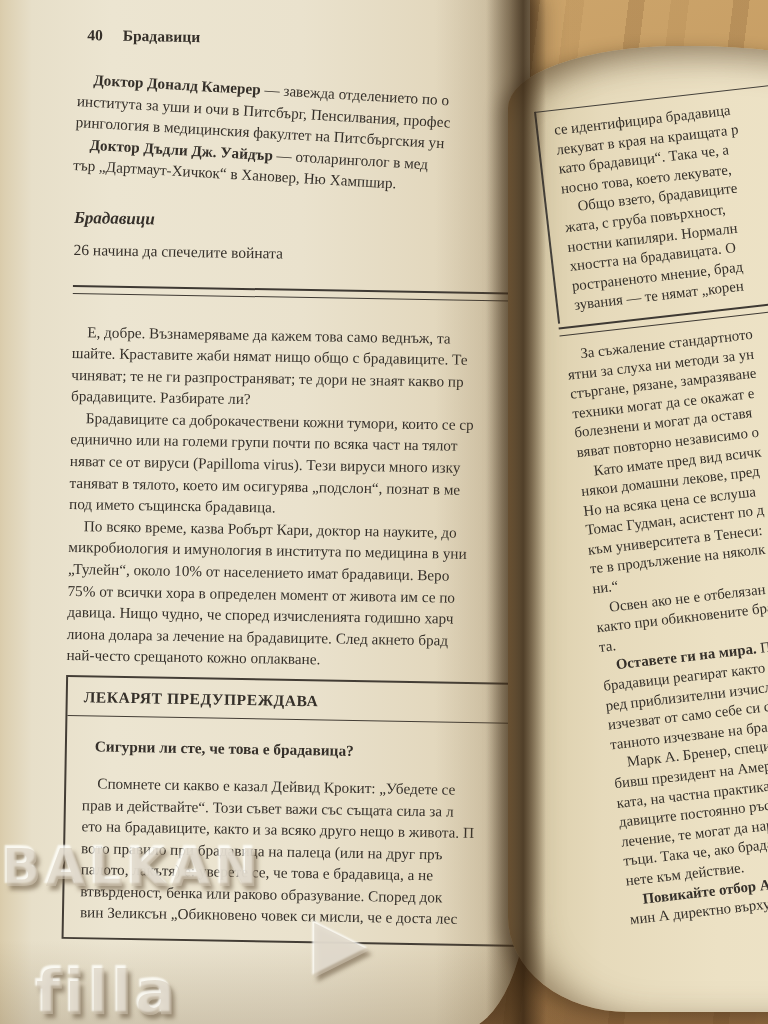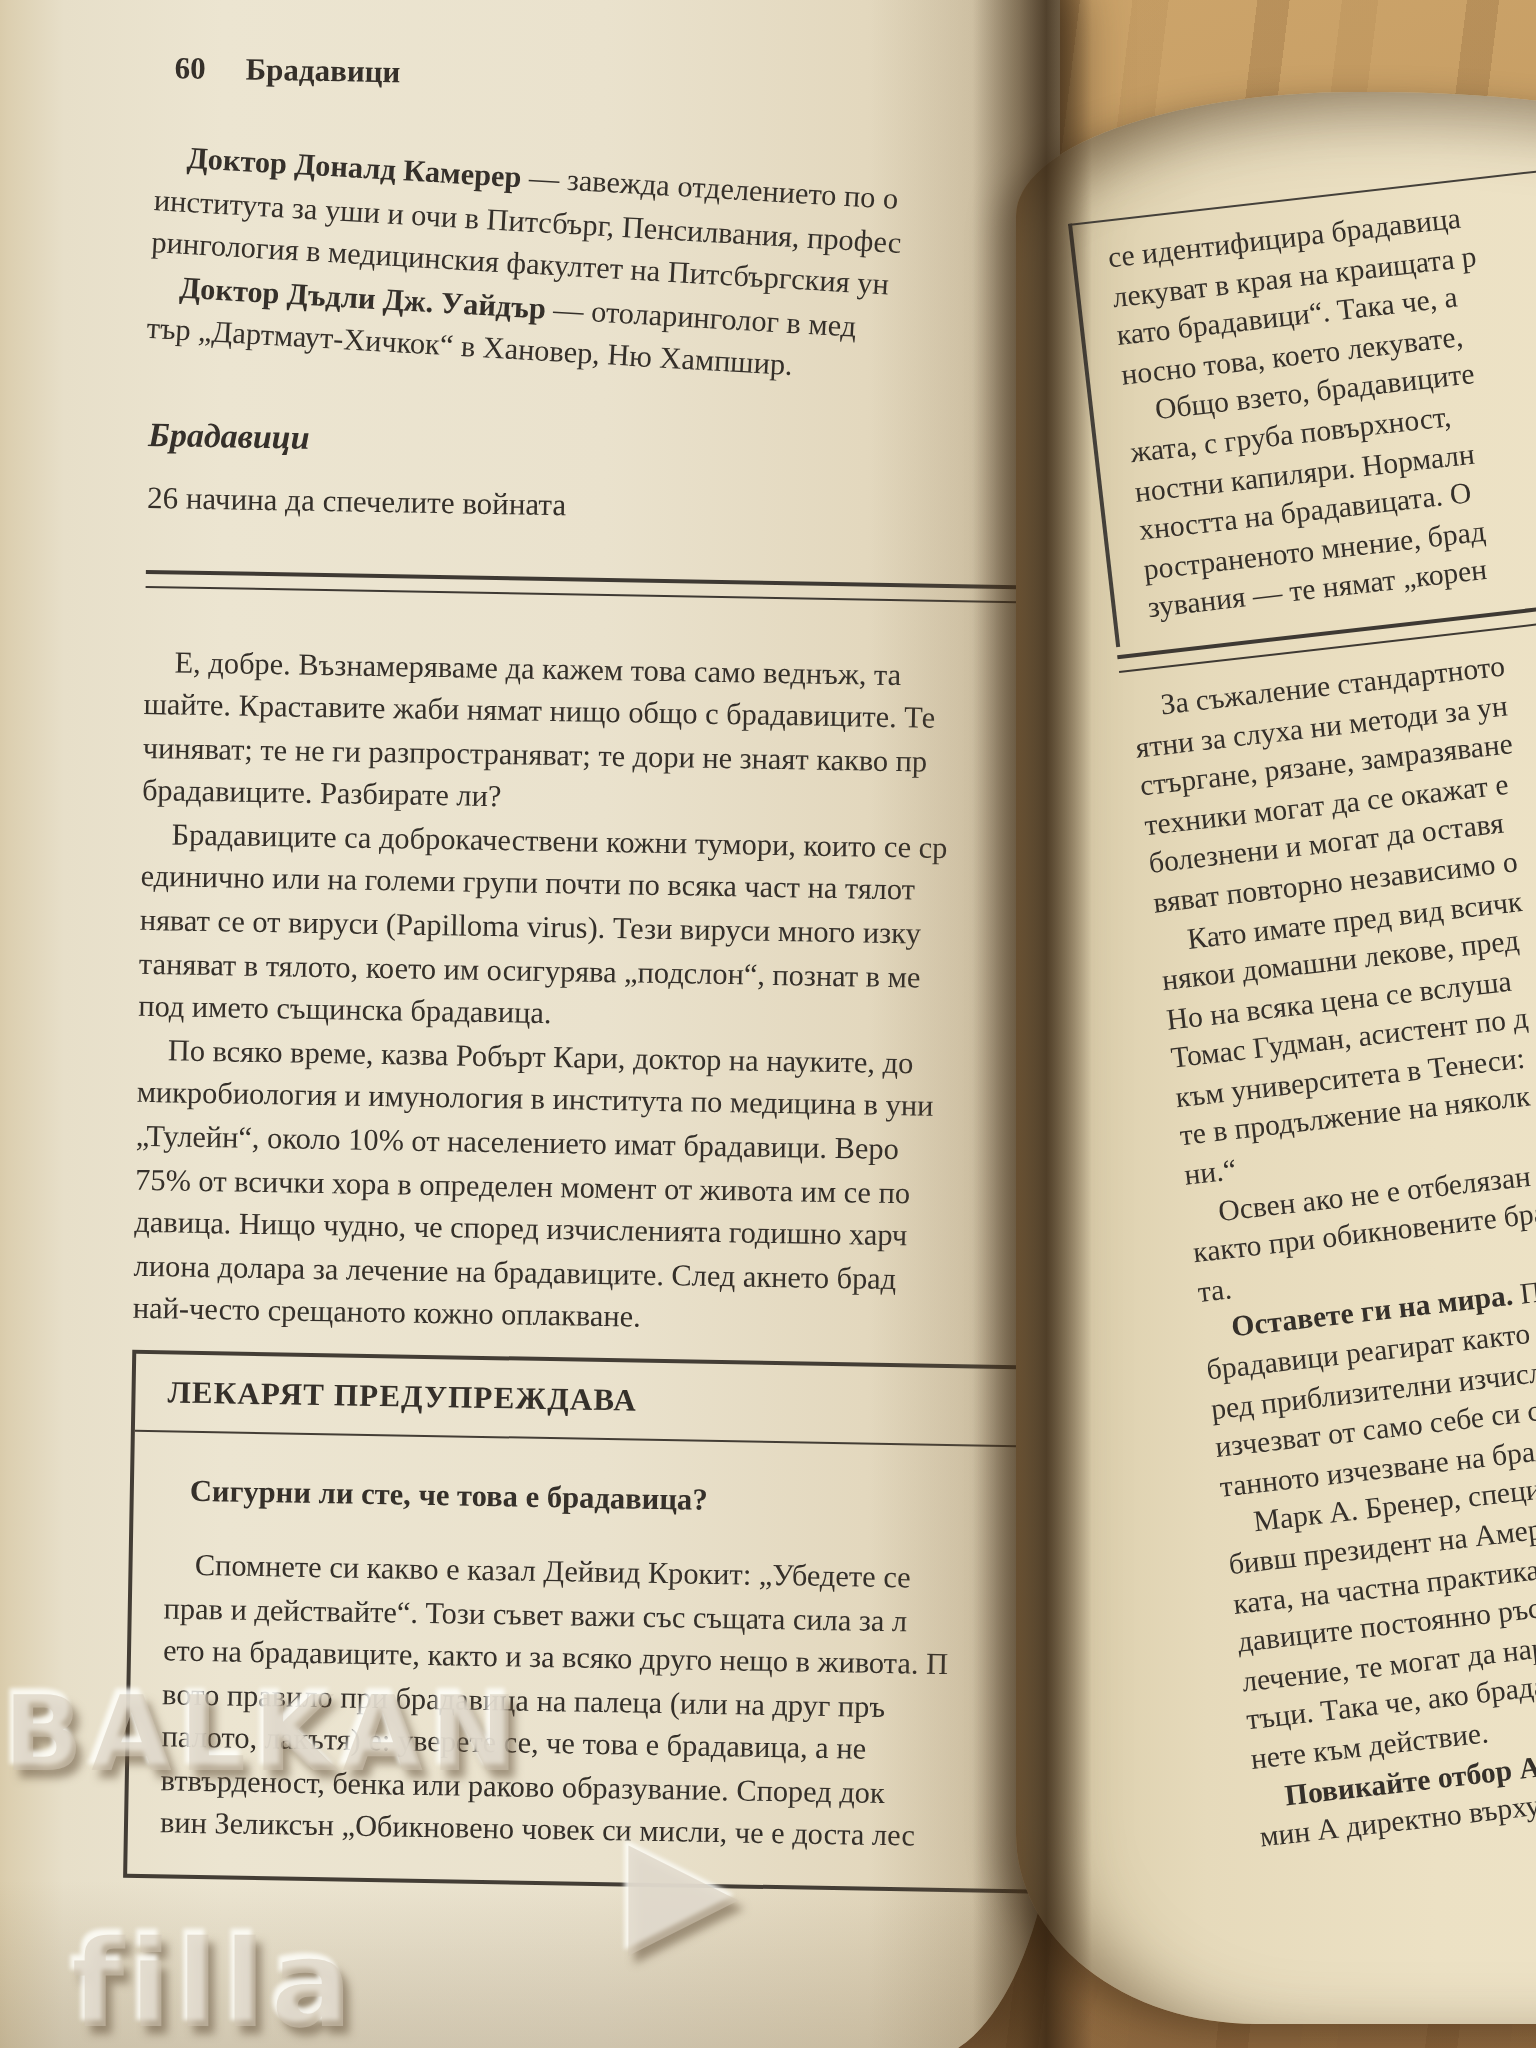"60" span.rh-num { text: 60 -> 40 }
